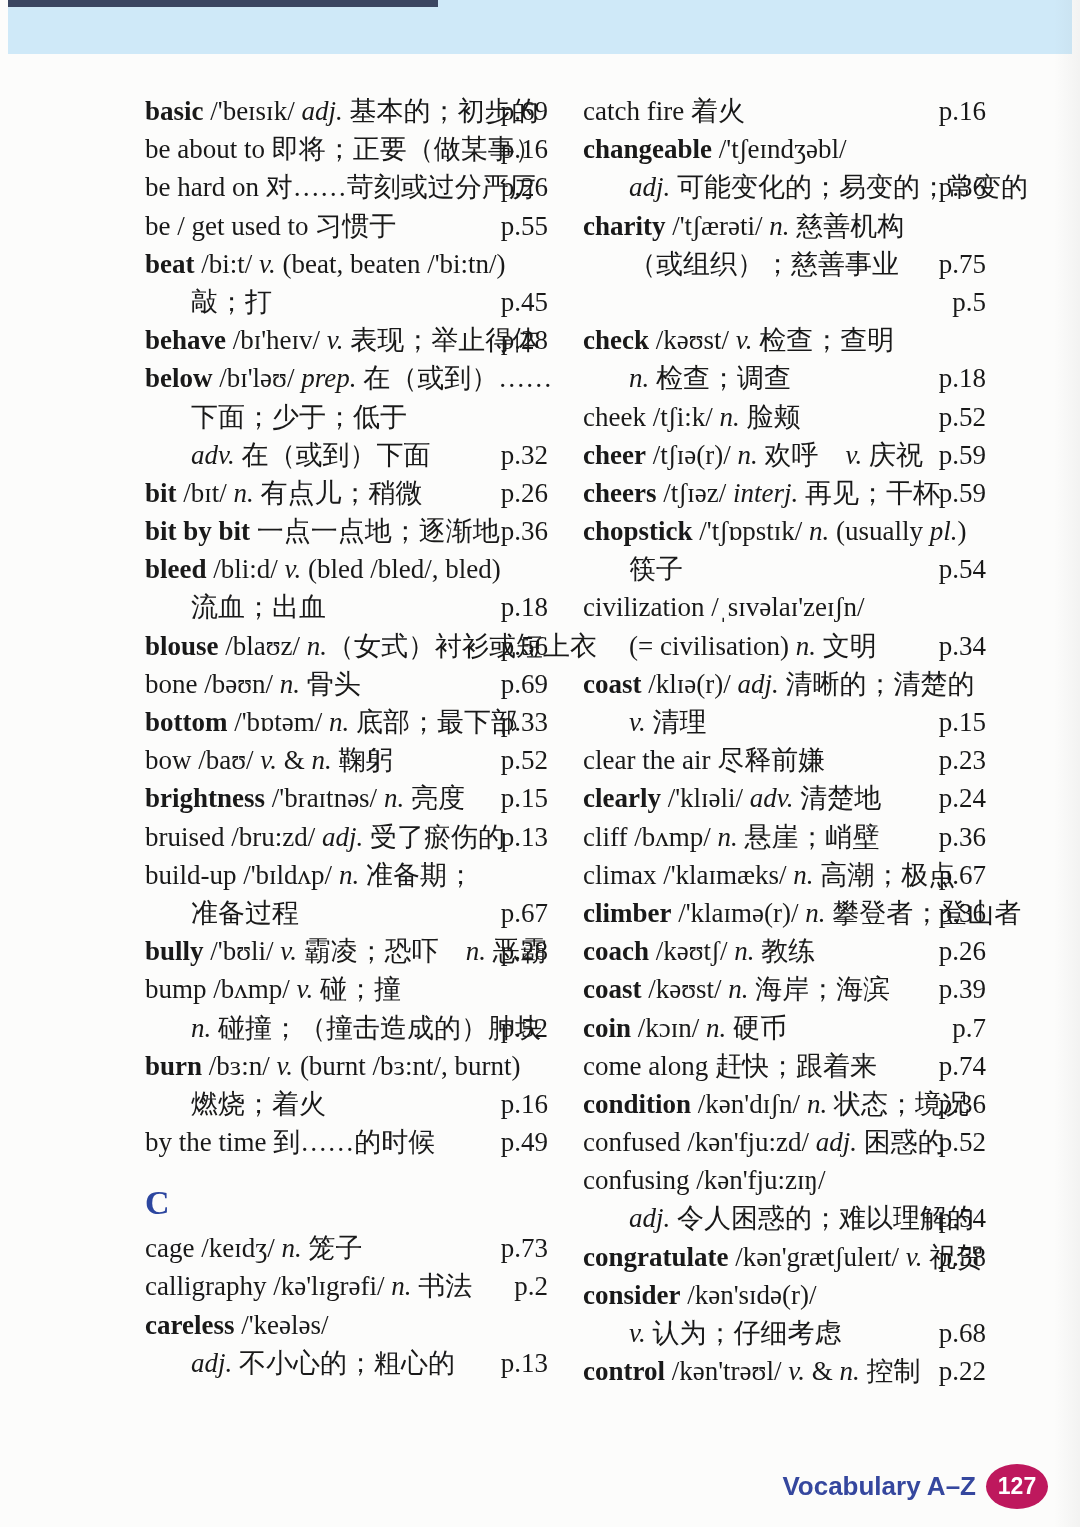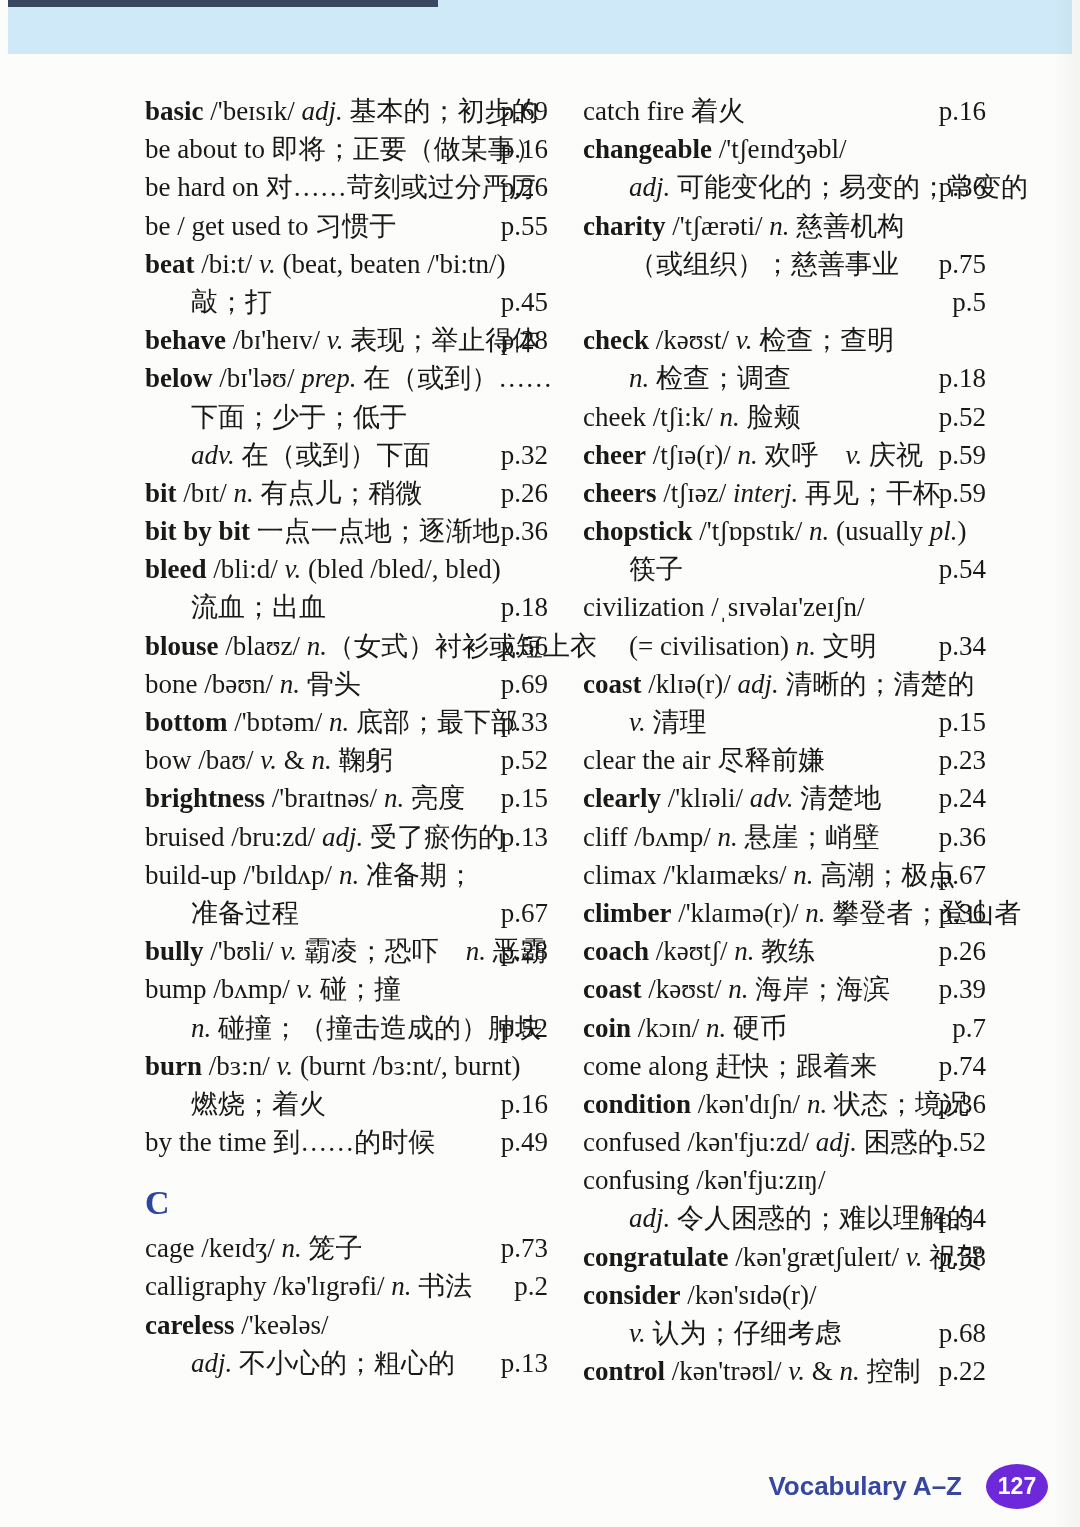"Vocabulary A–Z" .footer { gap: 24px -> 10px }
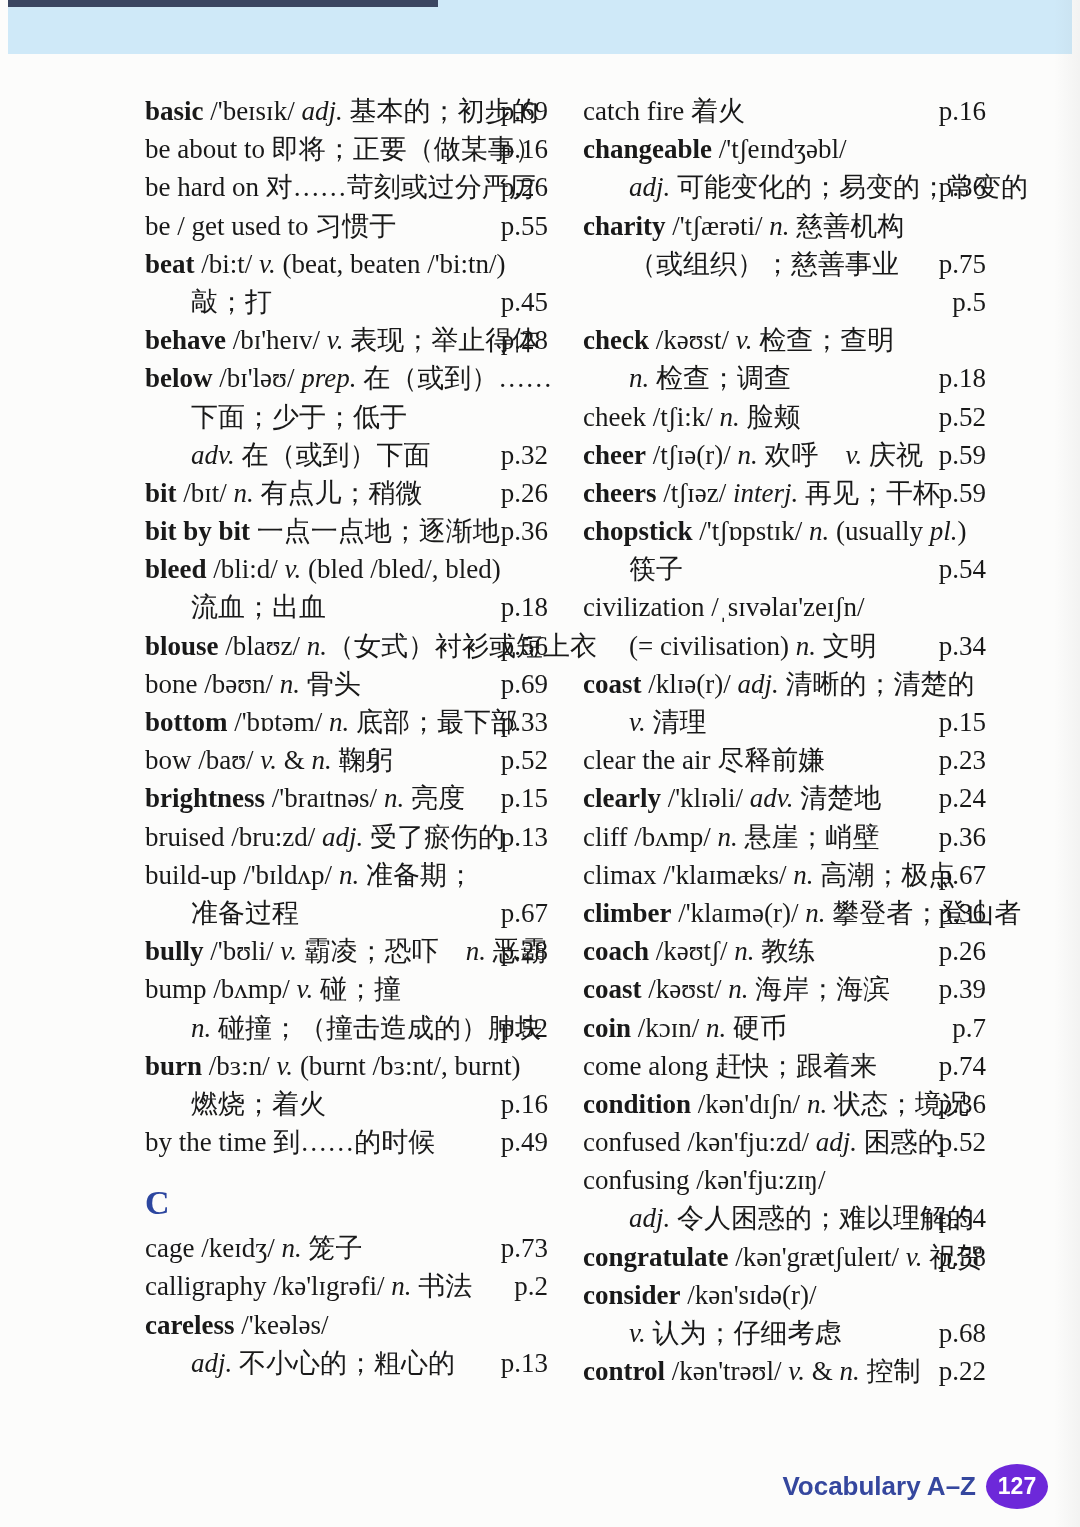"127" .page-badge { background: #6d28d9 -> #be185d }
